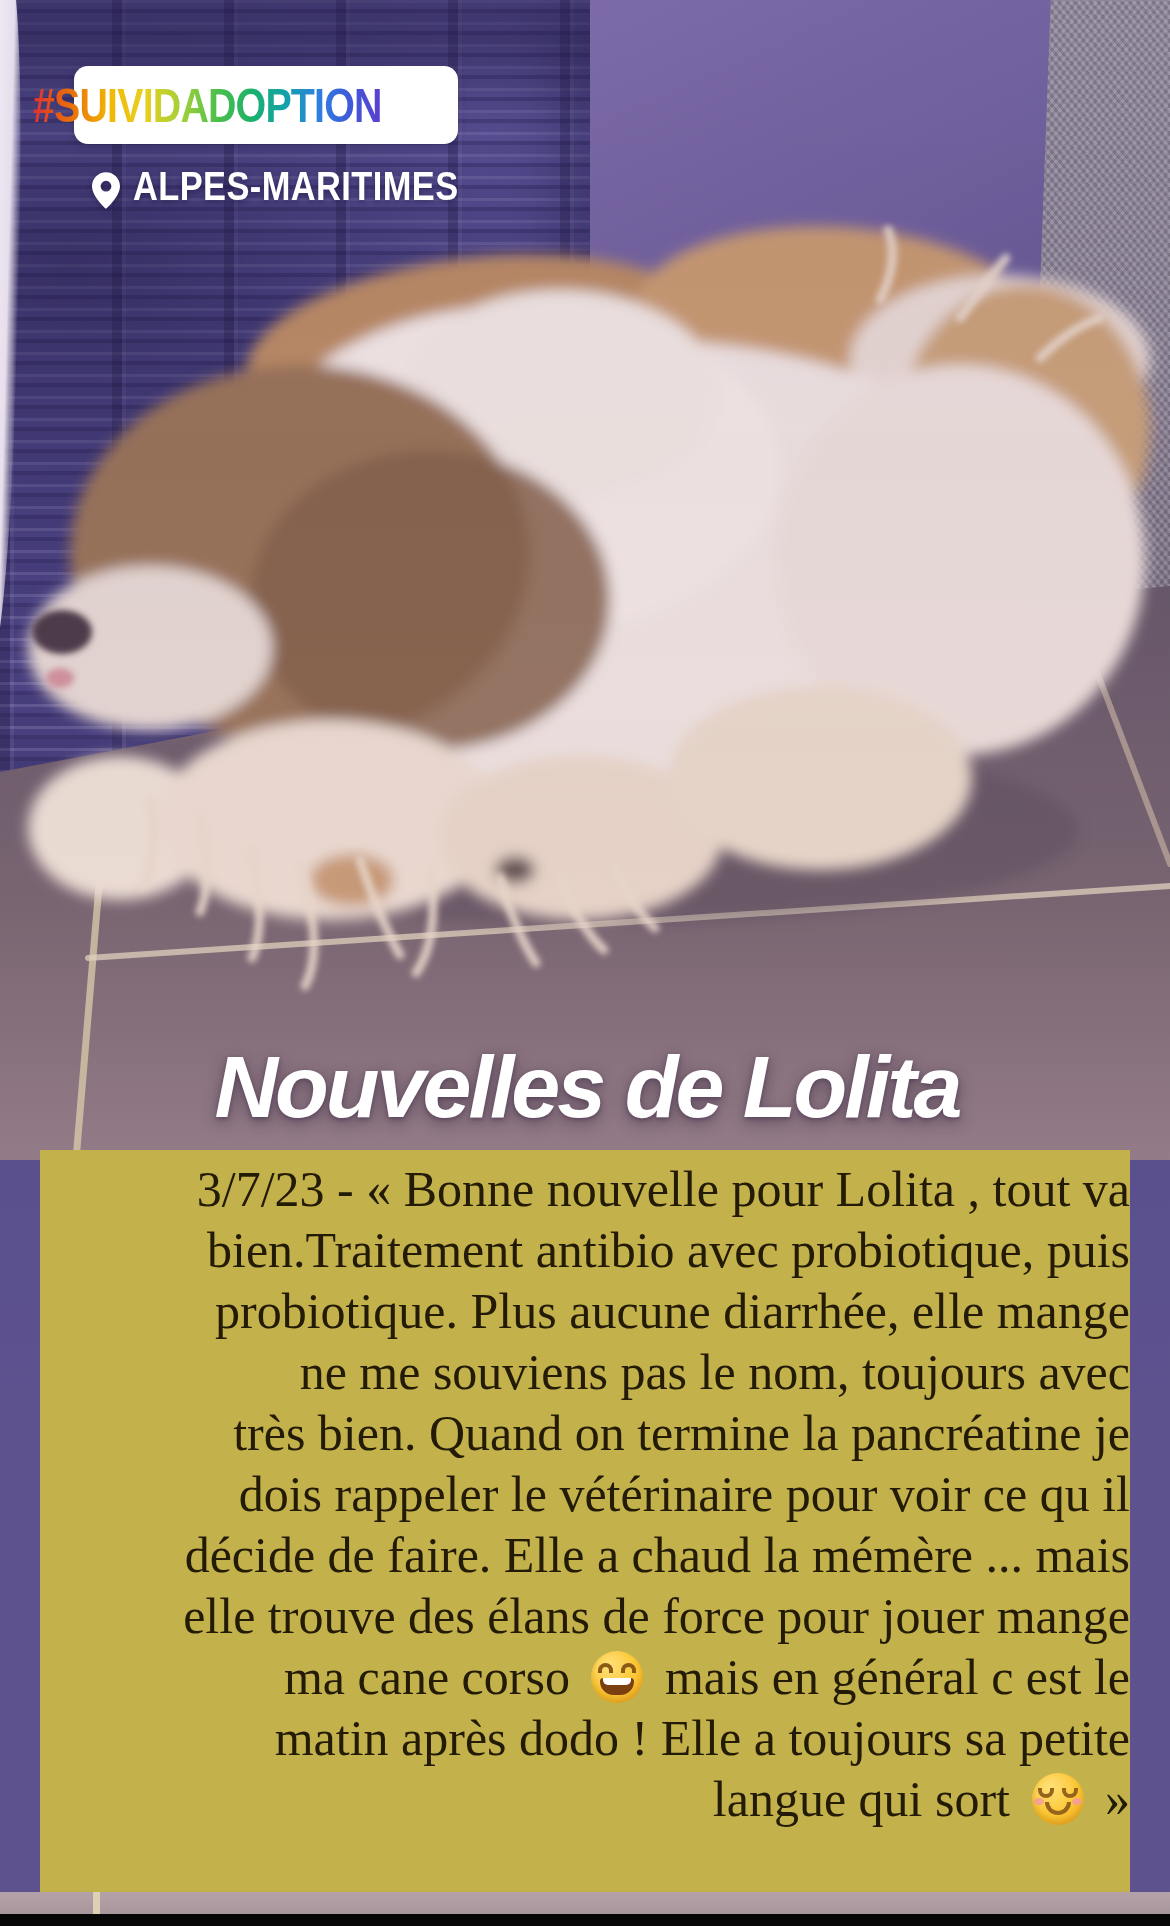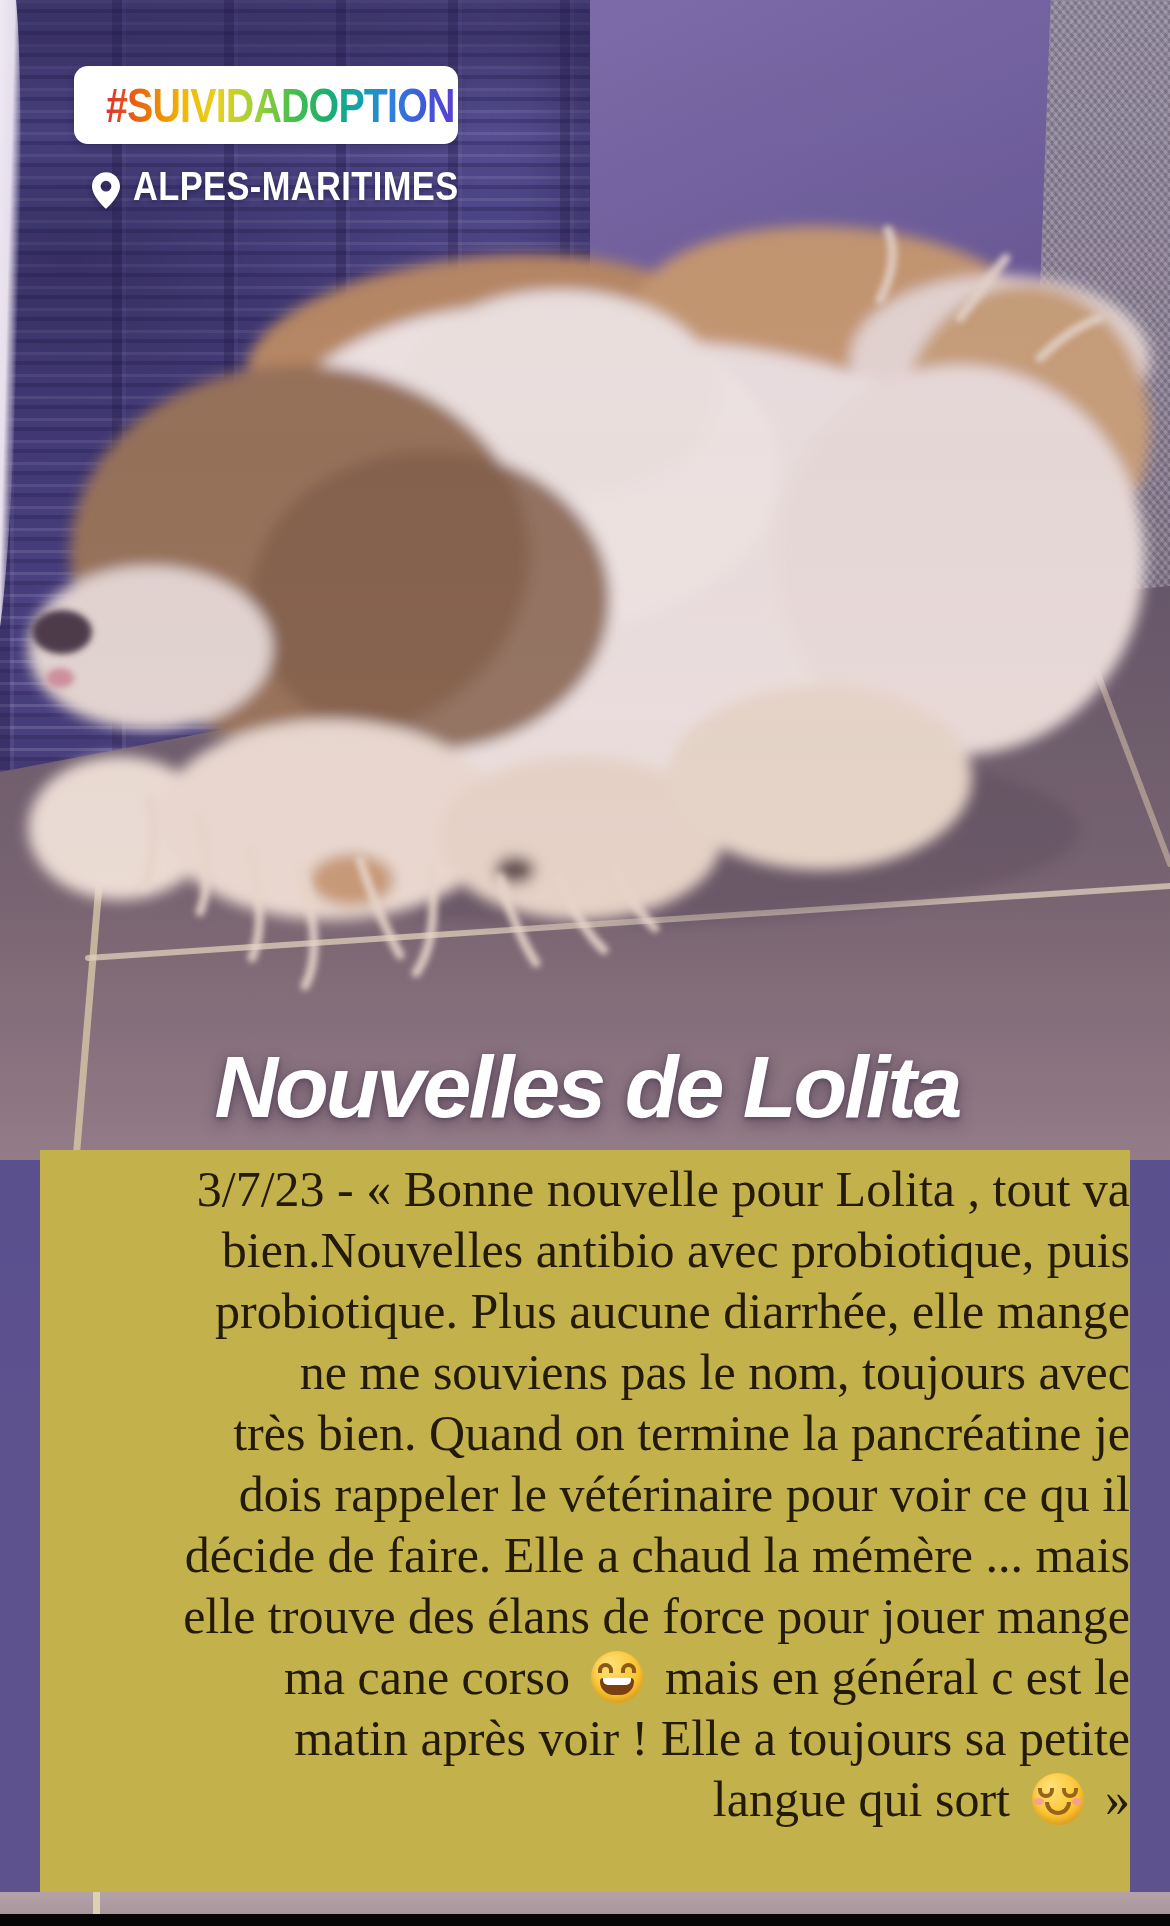"#SUIVIDADOPTION" .hashtag-sticker { justify-content: none -> flex-end }
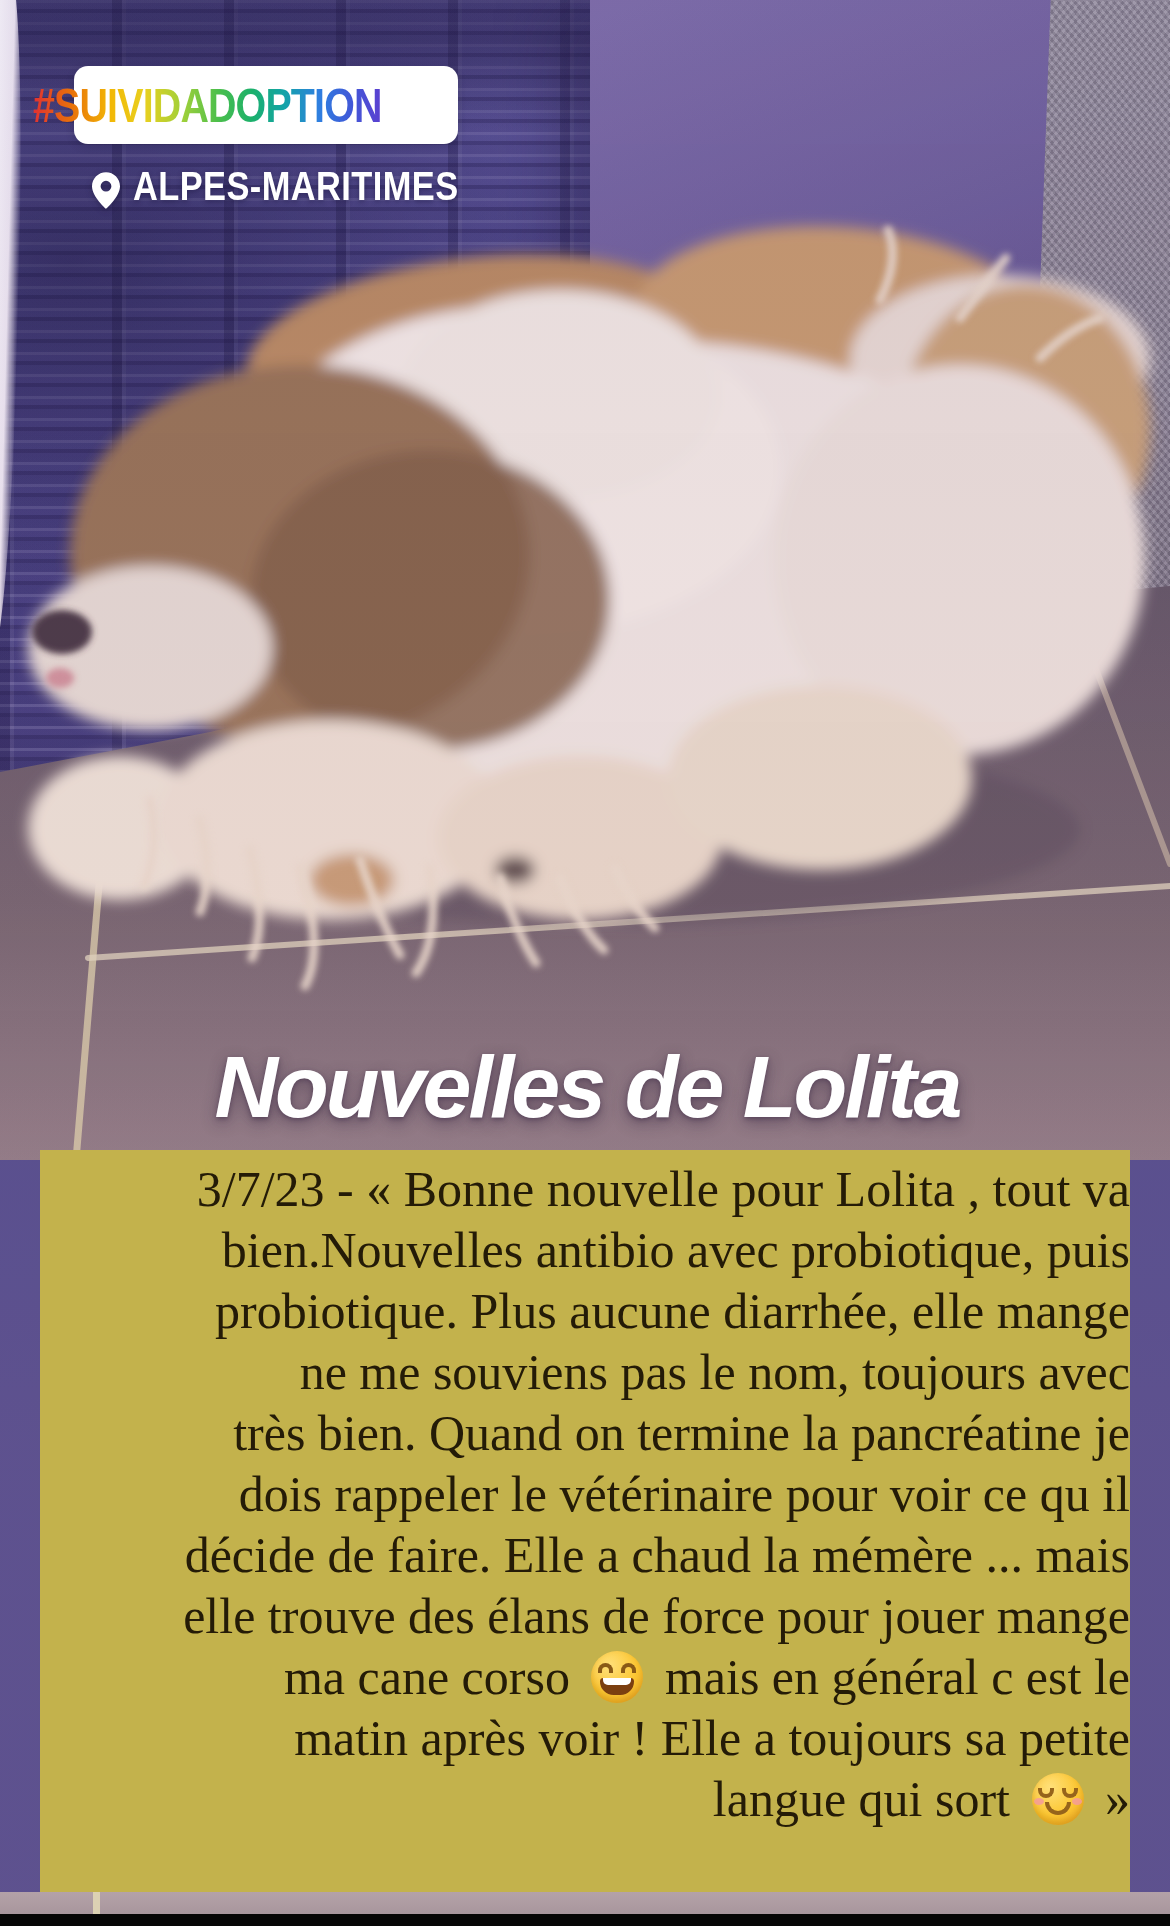"bien.Nouvelles antibio avec probiotique," div.textline { text: bien.Nouvelles -> bien.Traitement }
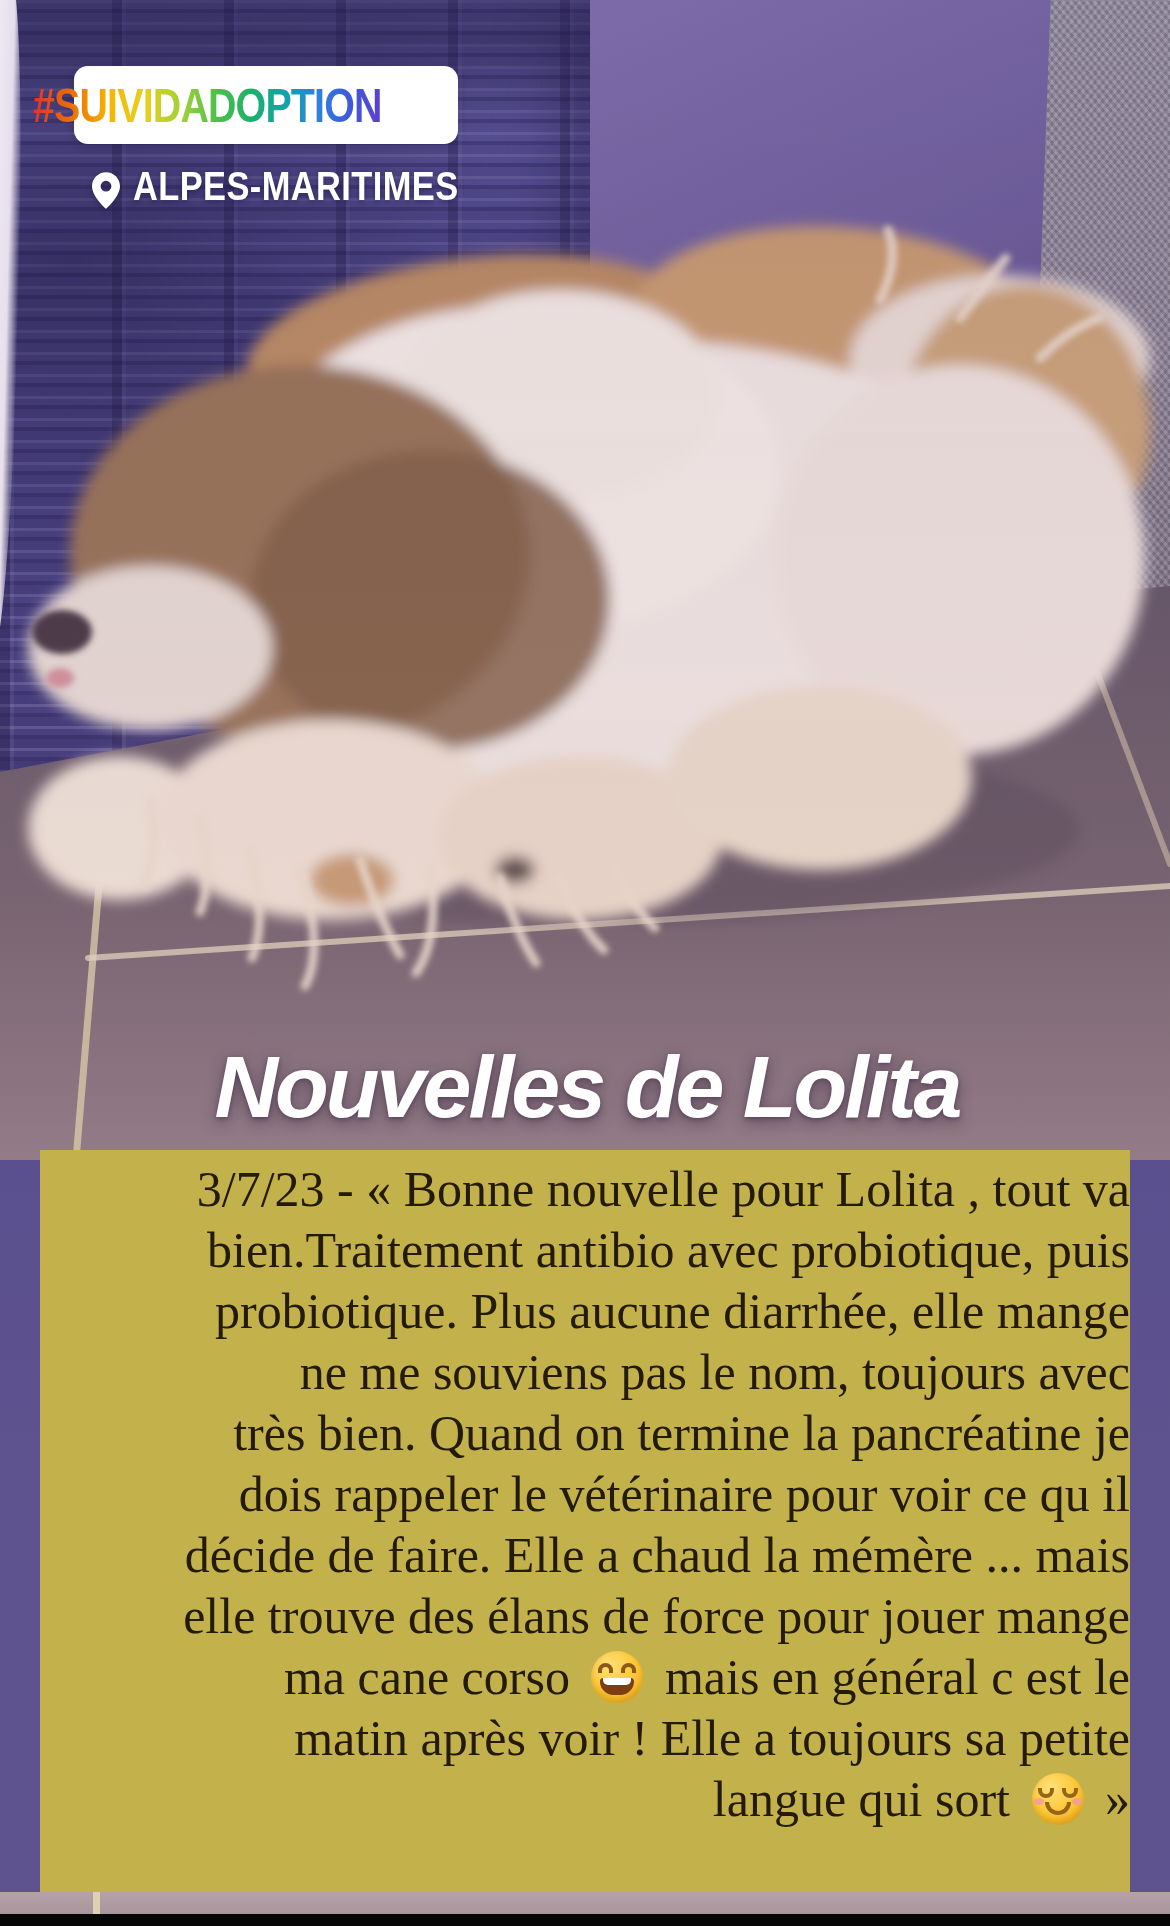"matin après voir ! Elle" div.textline { text: voir -> dodo }
